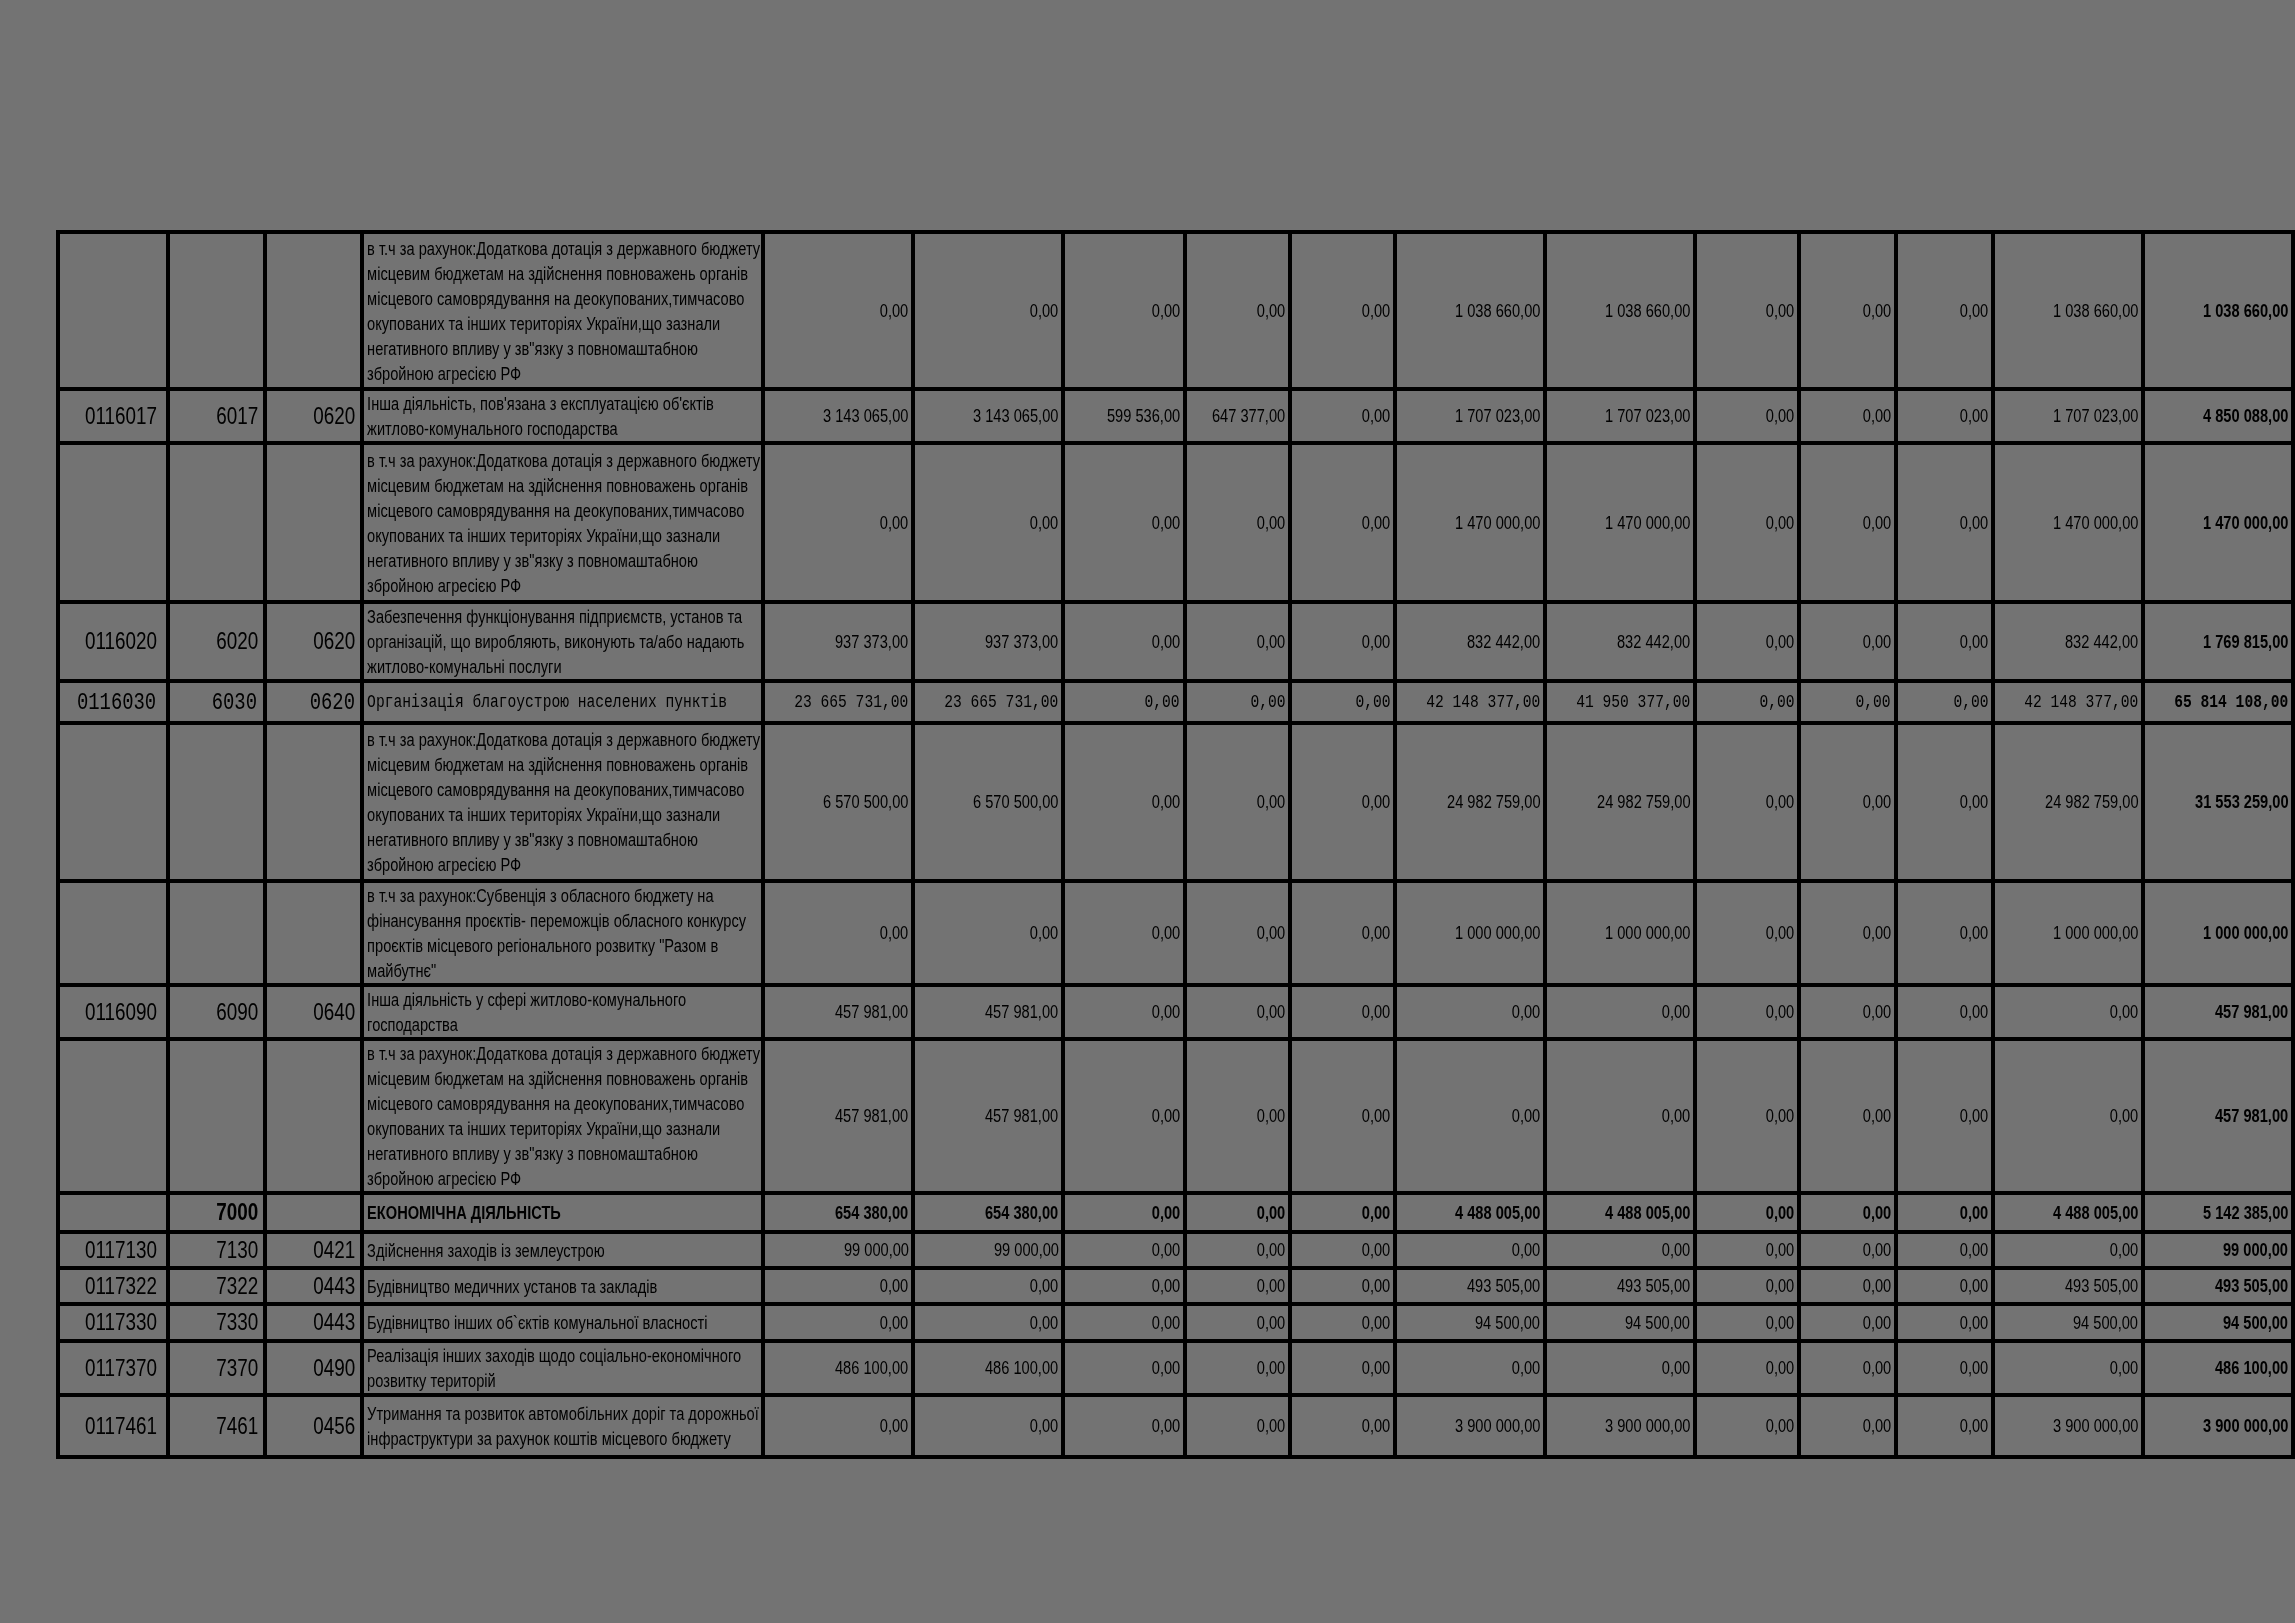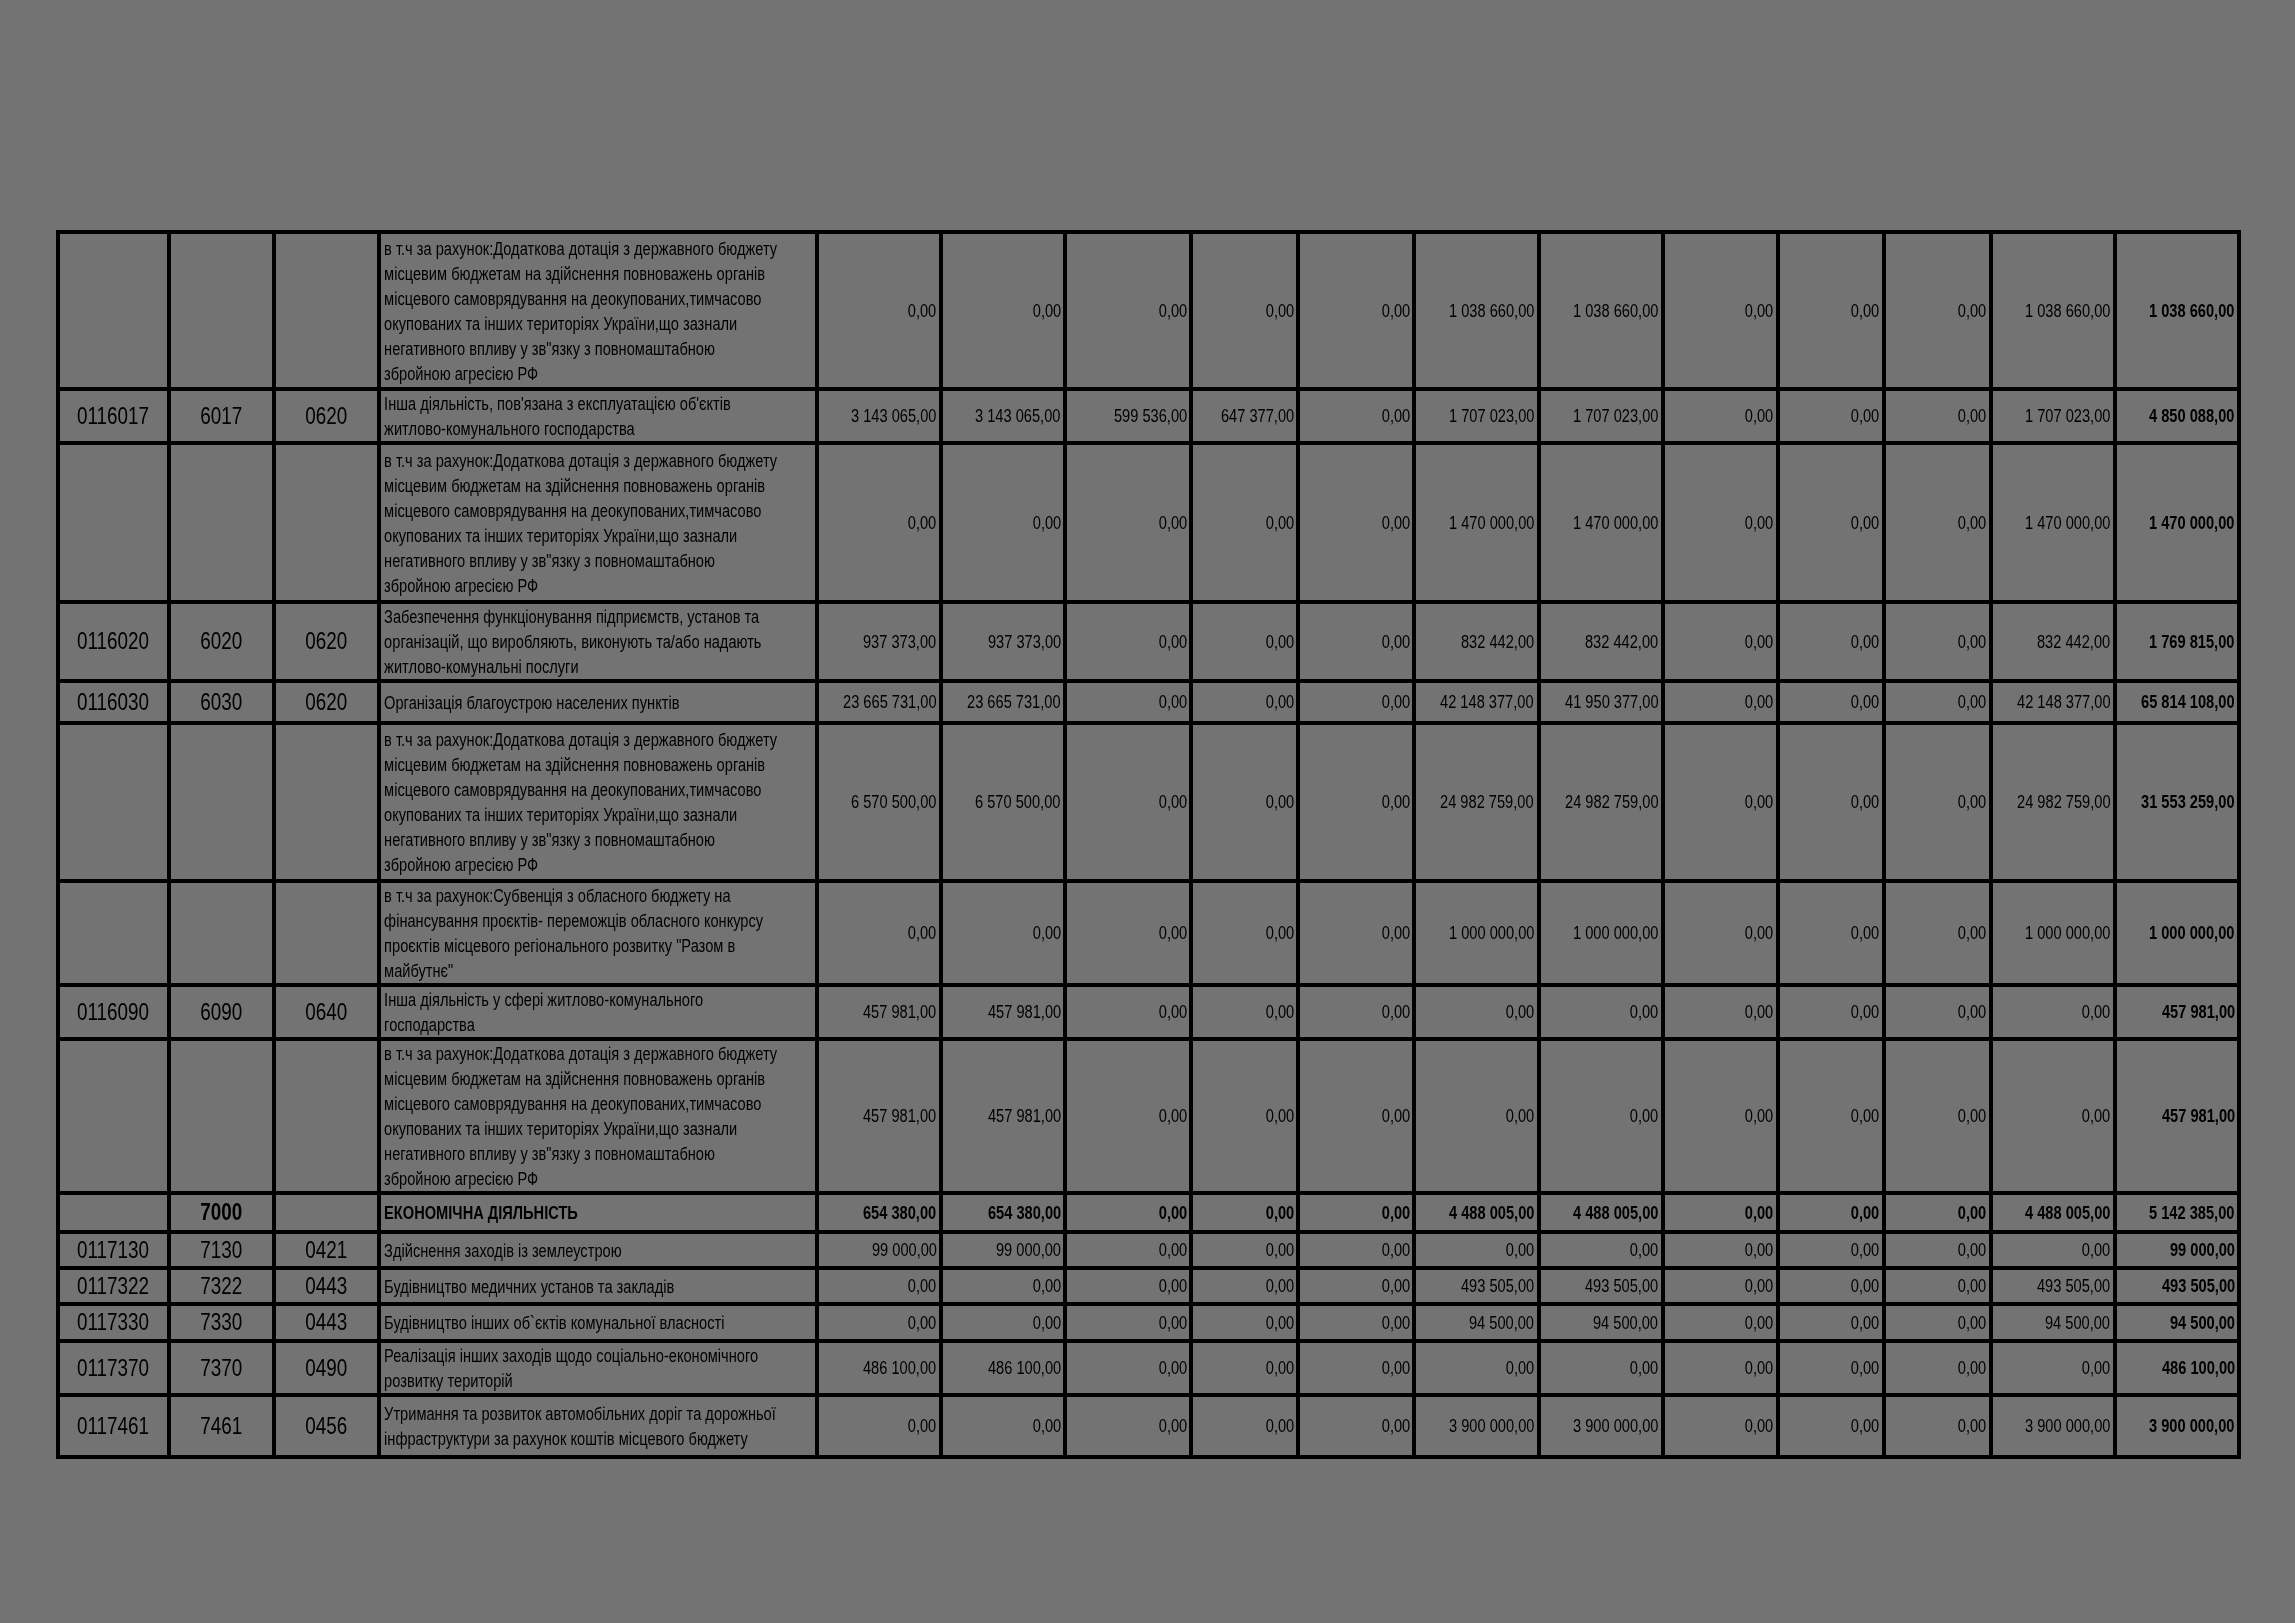"0116017" td.code-cell { text-align: center -> right }
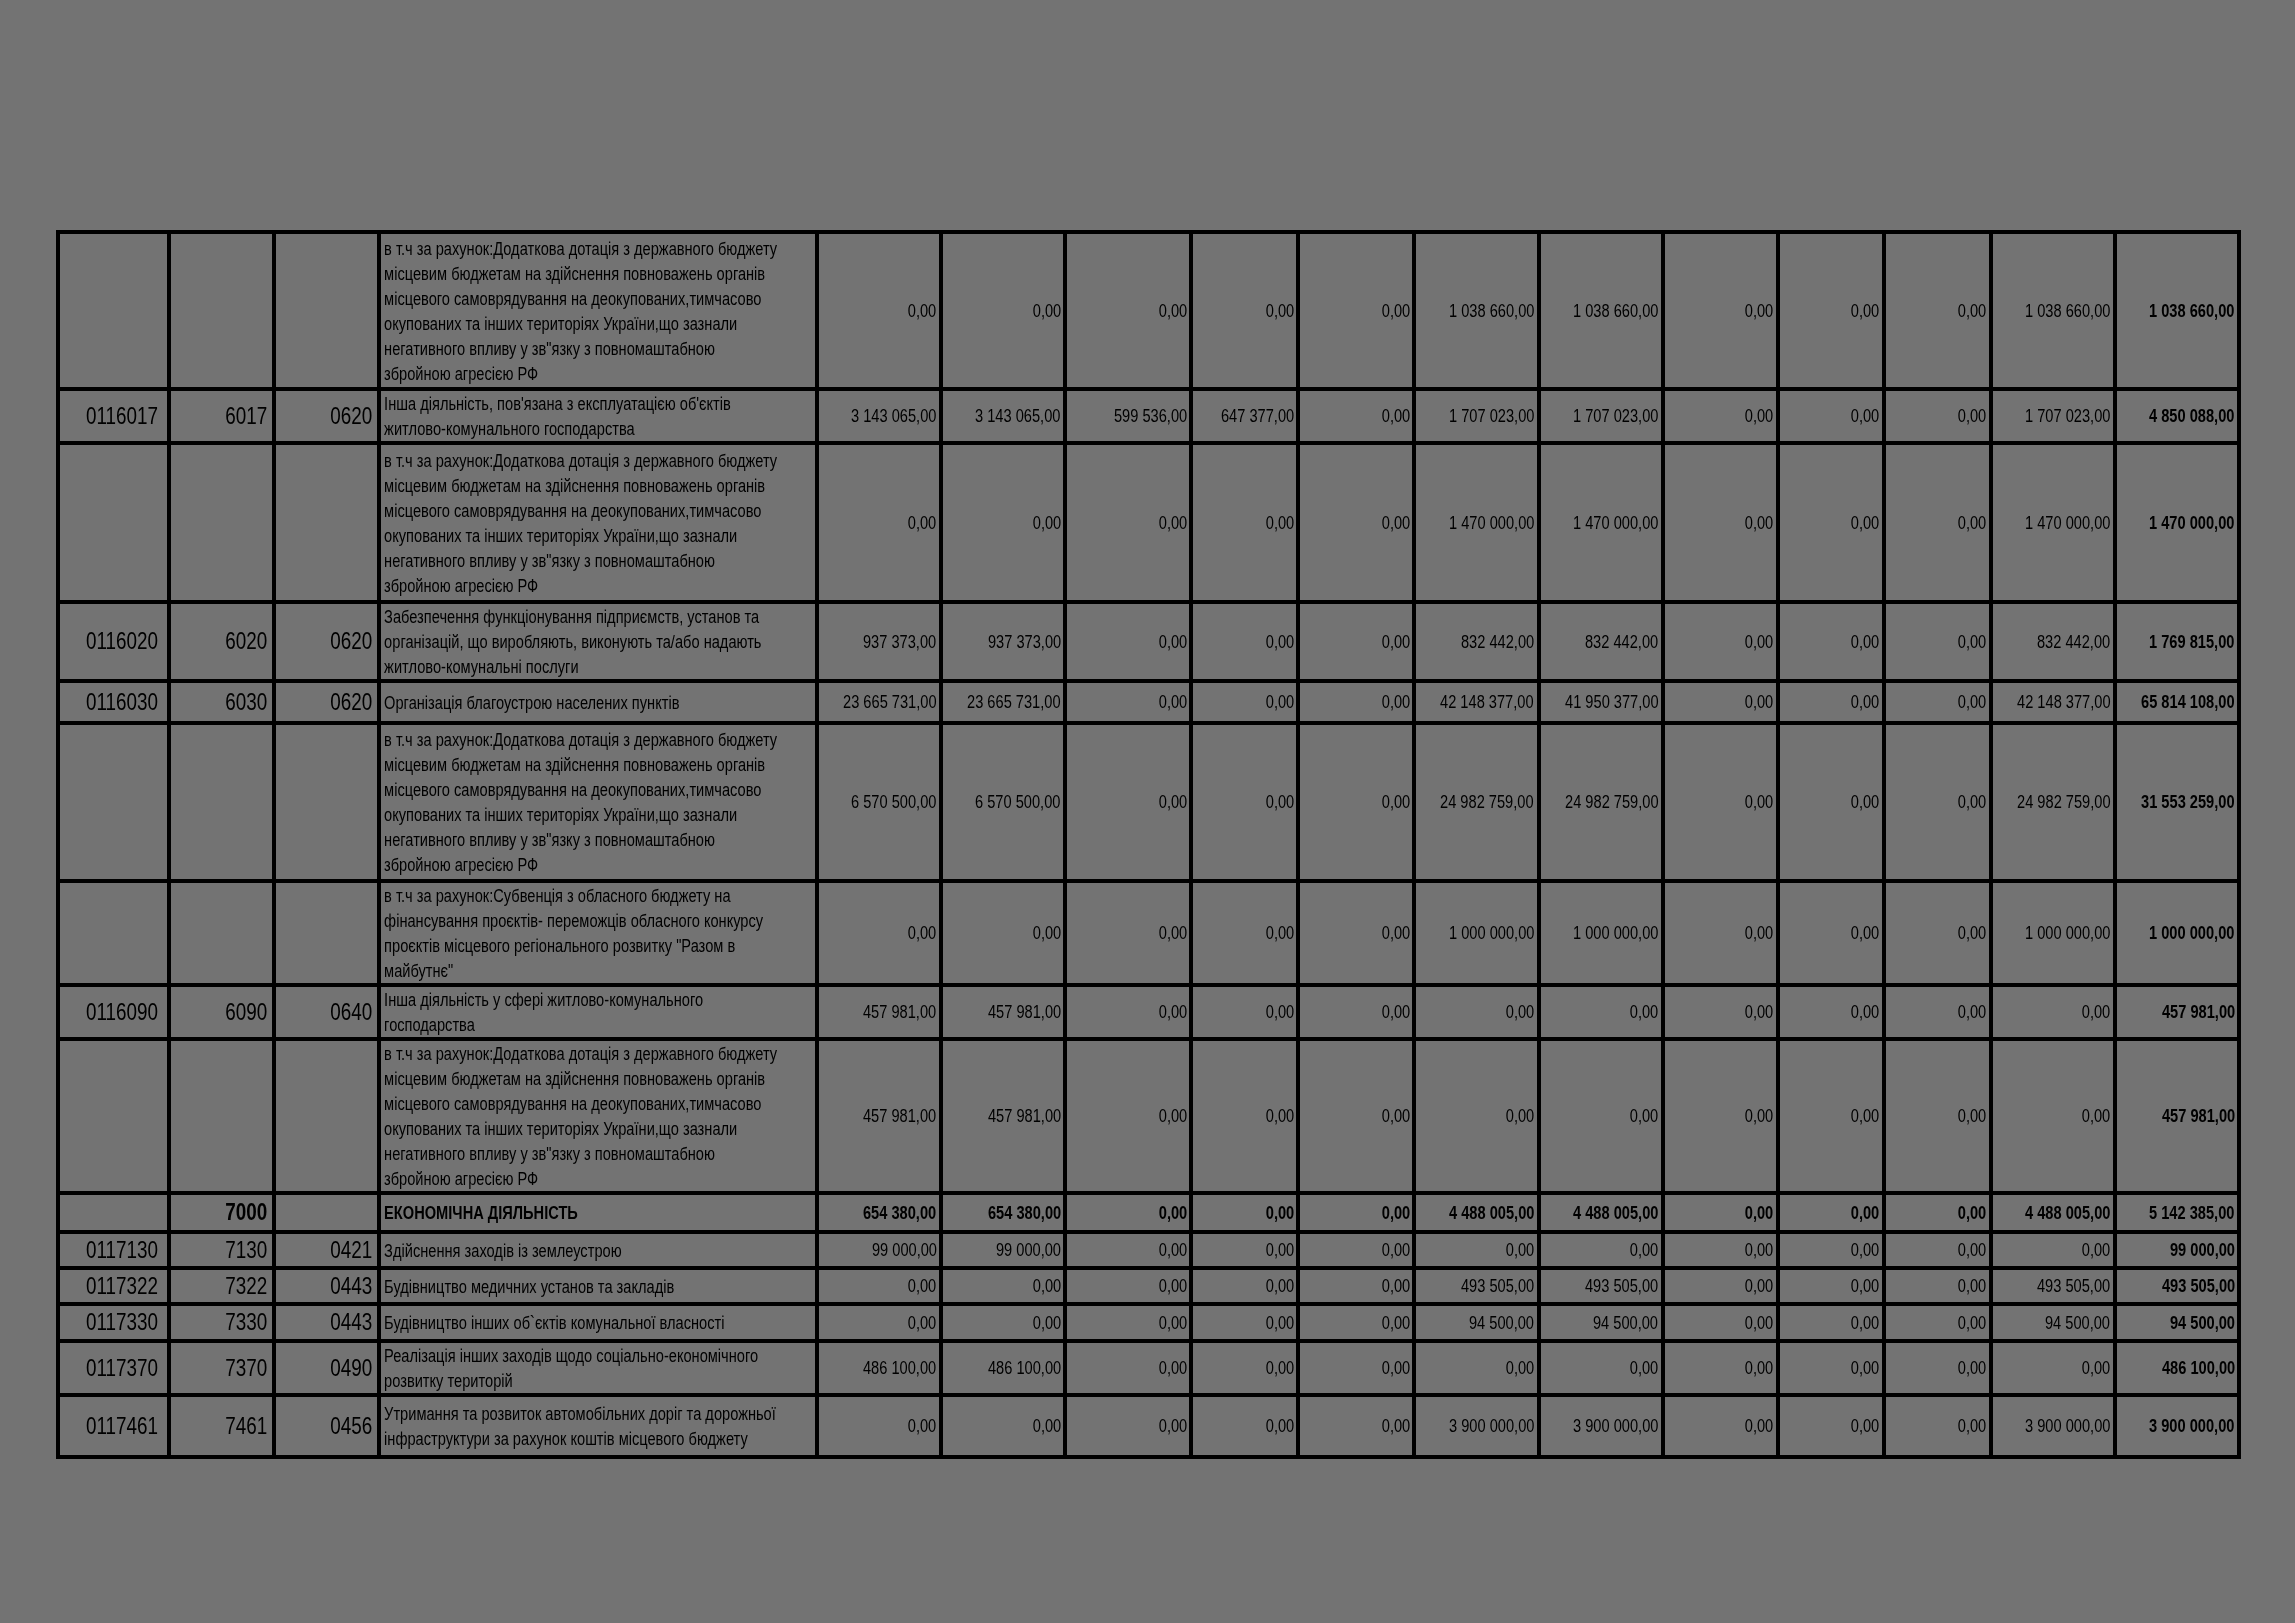"0116030" tr { font-family: none -> Liberation Mono, monospace }
